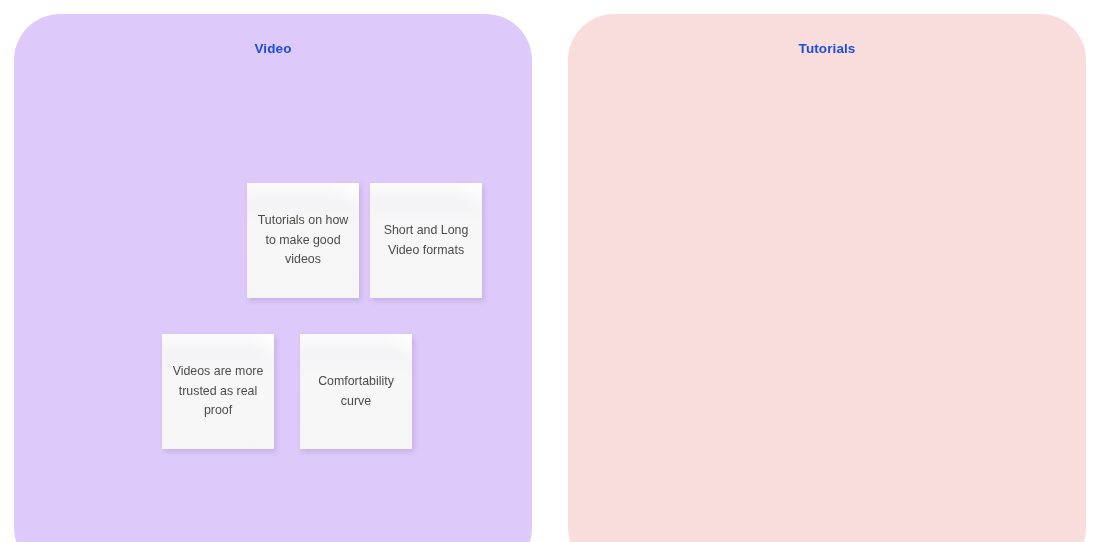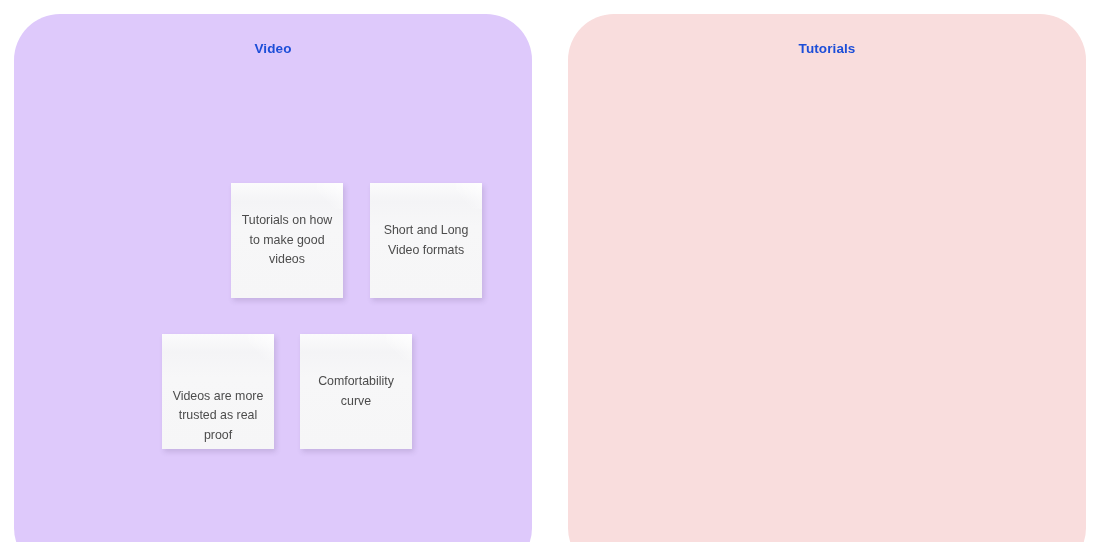"Tutorials on how to make" .n-v2 { left: 217px -> 233px }
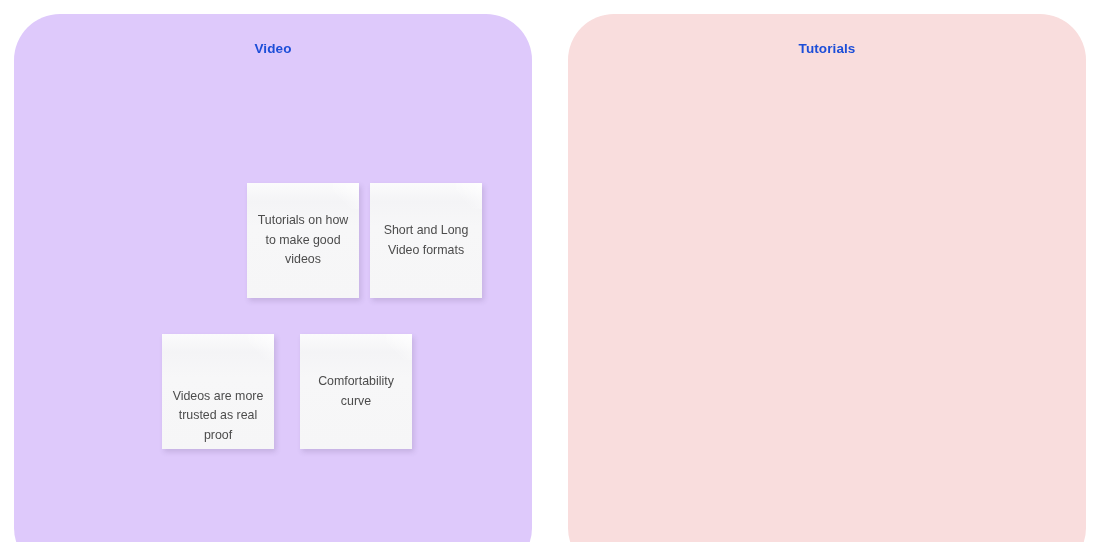"Videos are more trusted as" .n-v4 { align-items: flex-end -> none }
